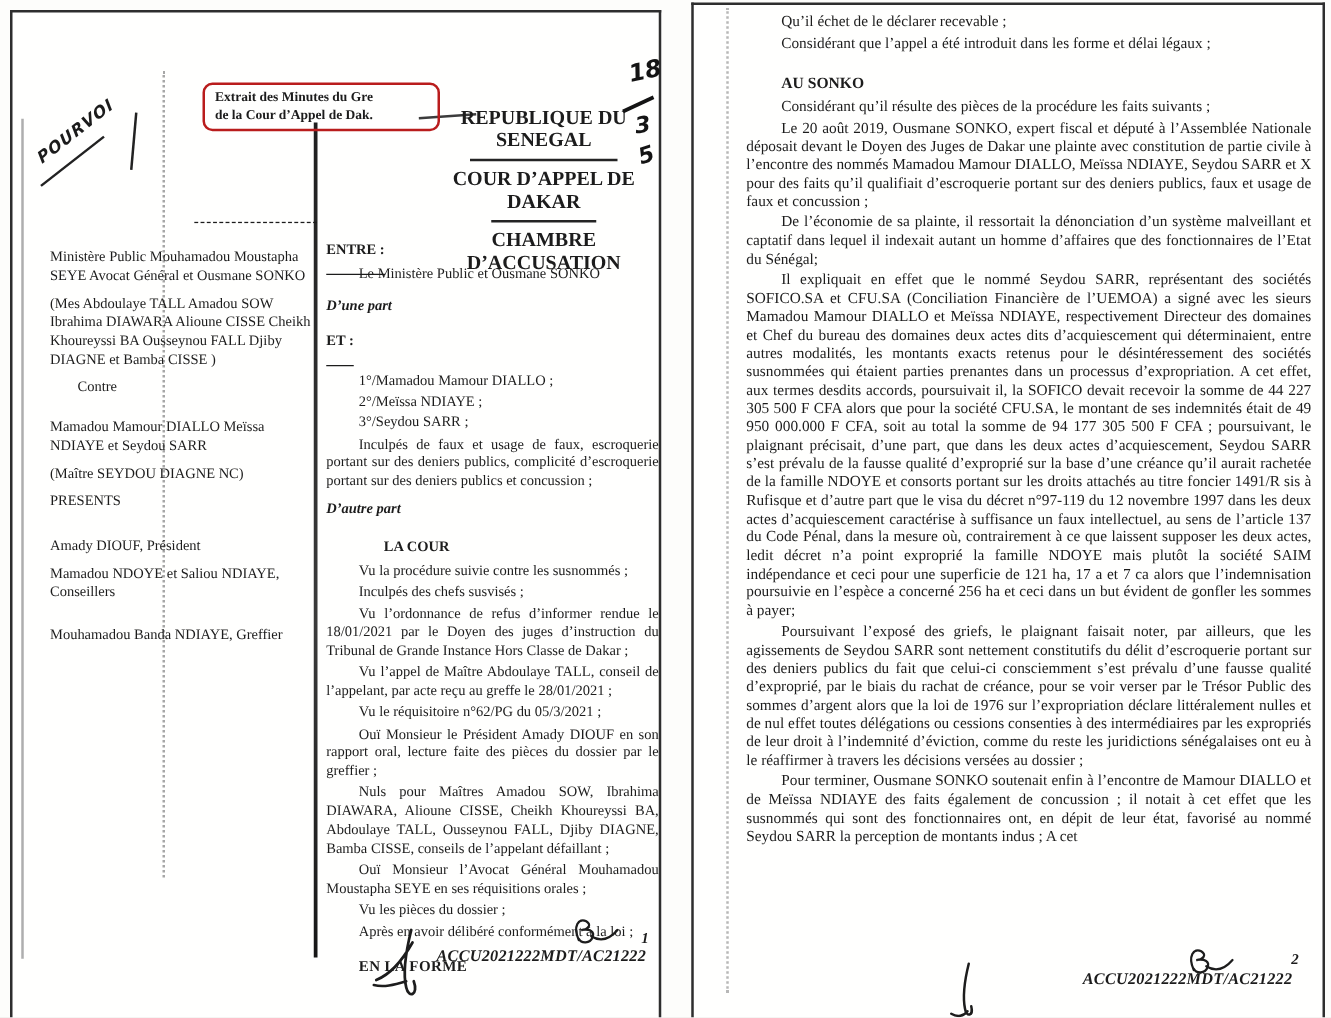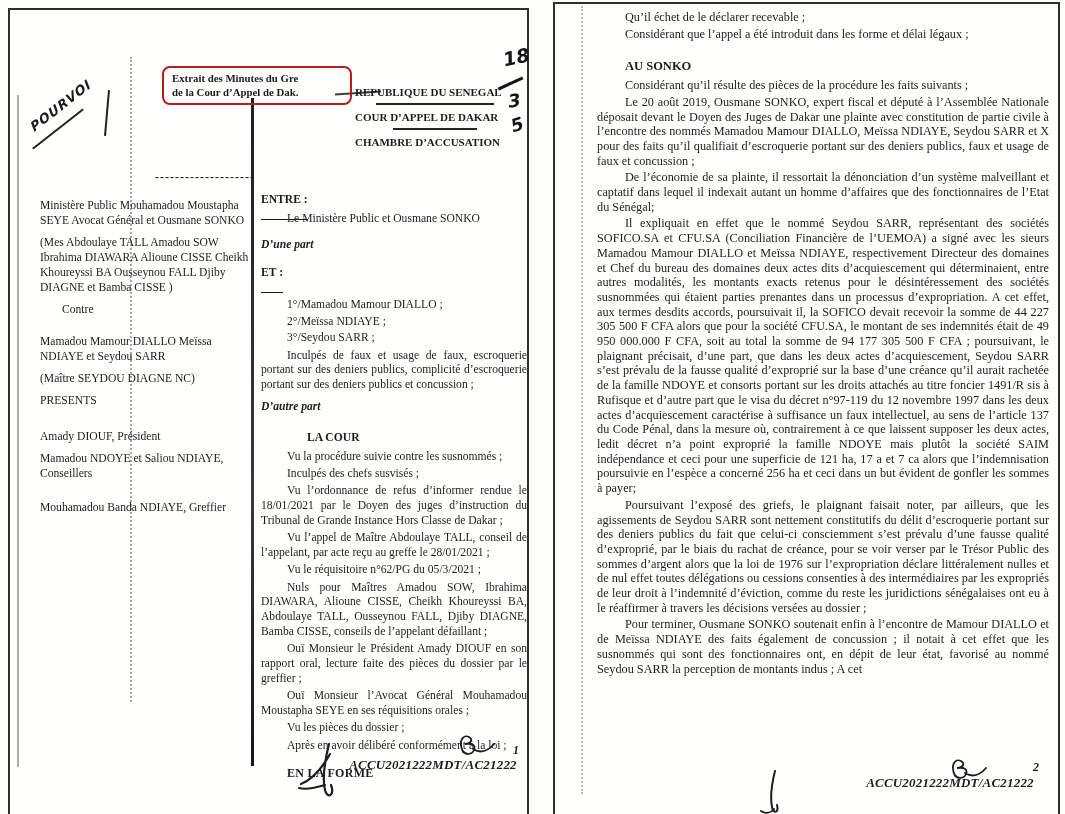"REPUBLIQUE DU SENEGAL" .court-header { font-size: 11px -> 16px; text-align: left -> center }
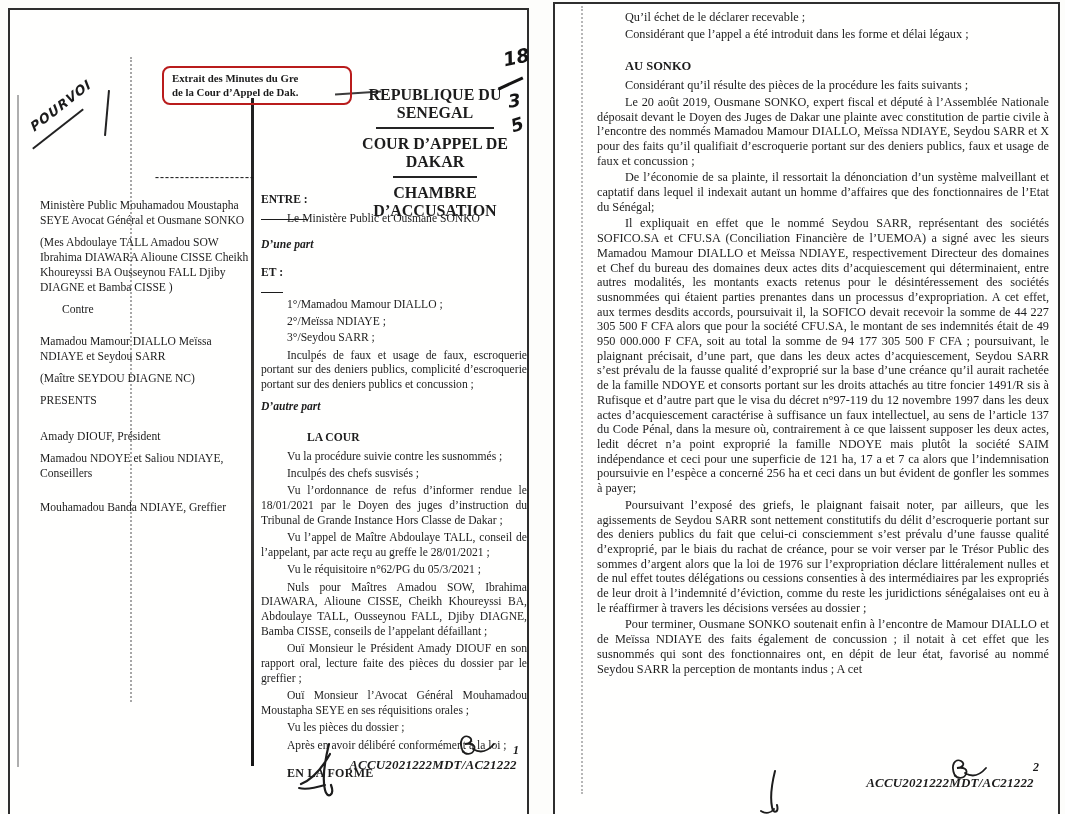"Nuls pour Maîtres Amadou SOW," div.item { order: before "Ouï Monsieur le Président Amady" -> after "Ouï Monsieur le Président Amady" }
